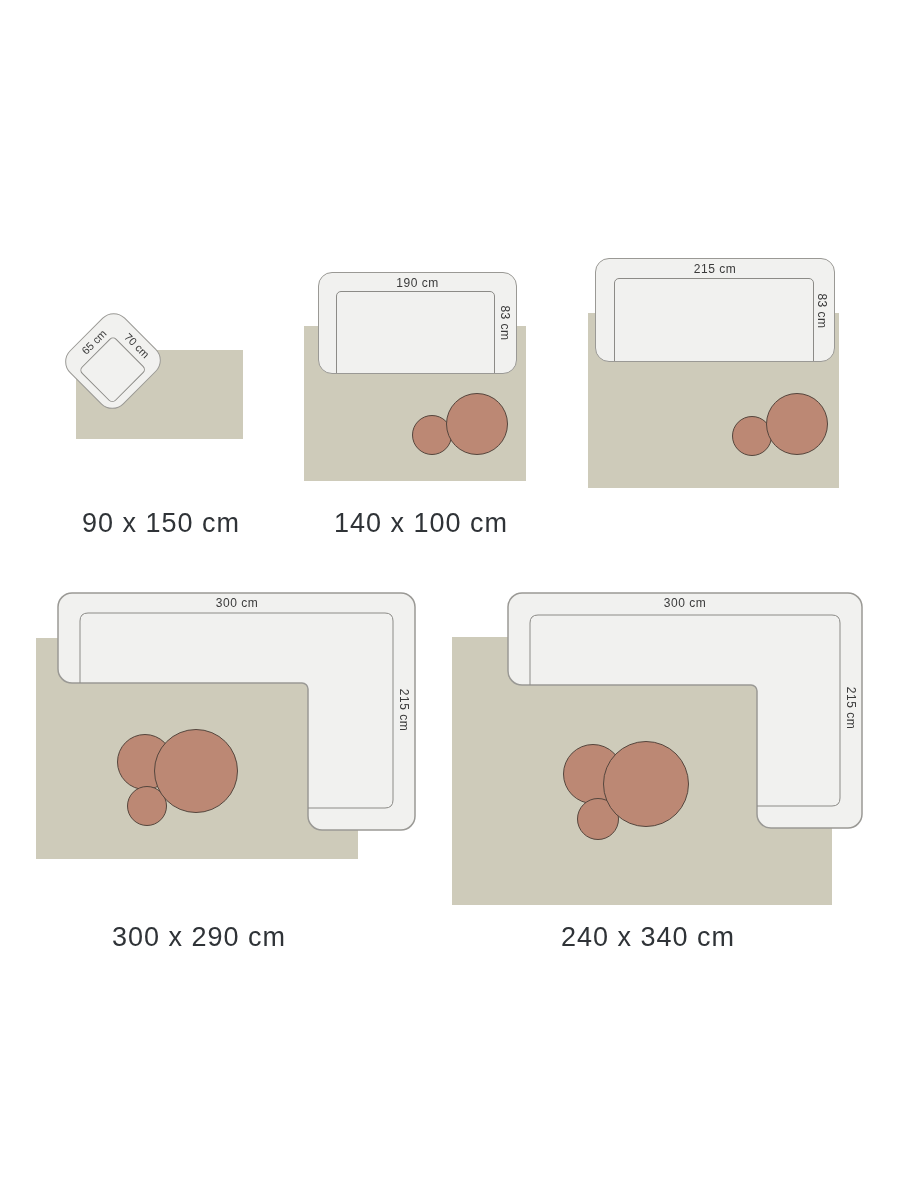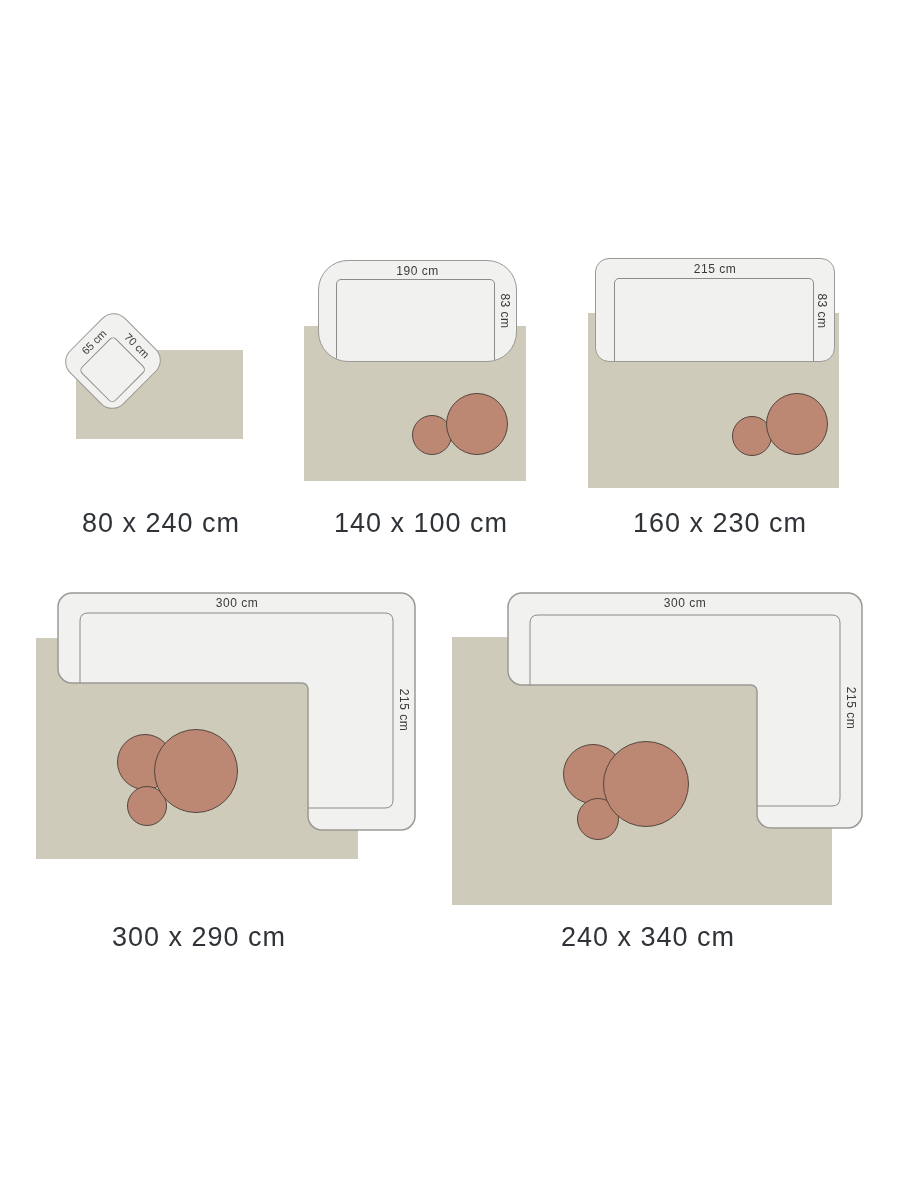"190 cm" div.sofa { border-radius: 30px -> none; top: 260px -> 272px }
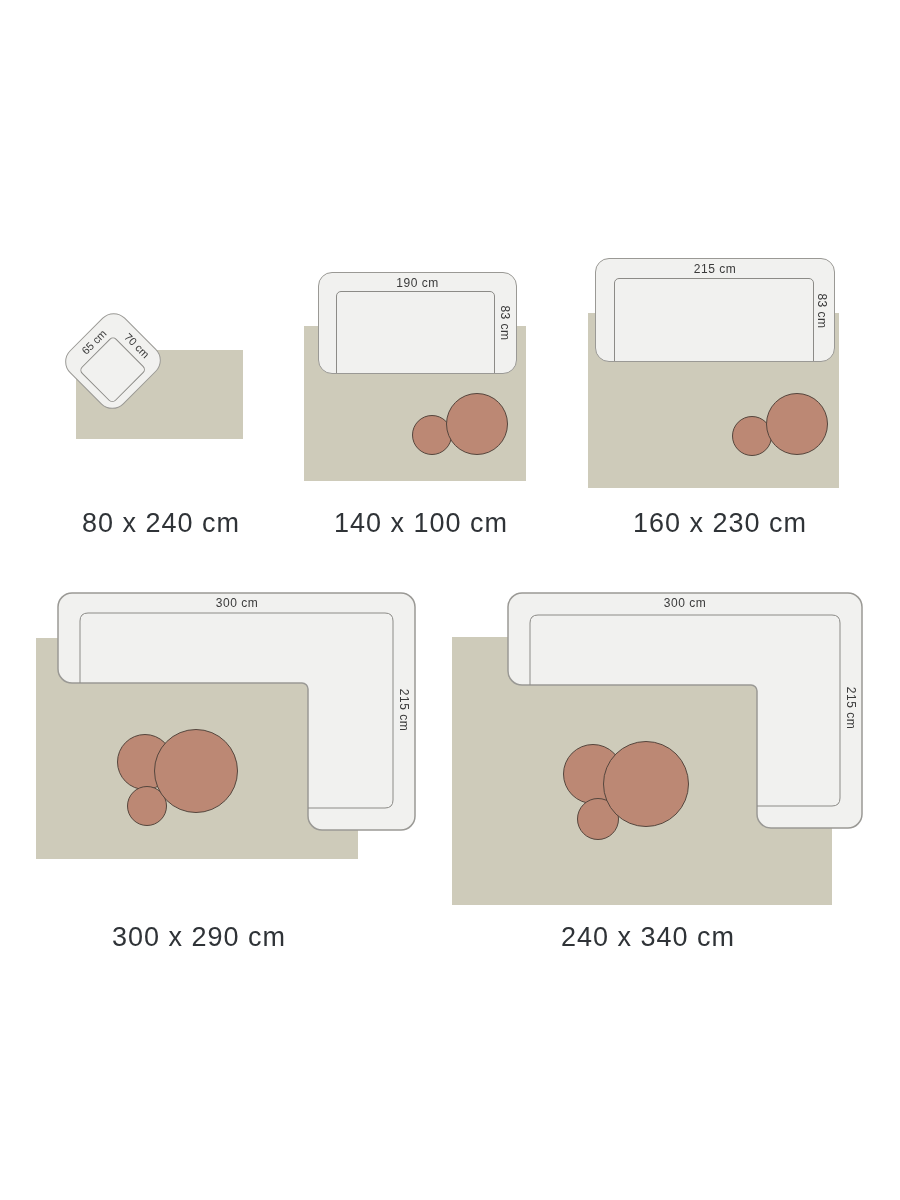"80 x 240 cm" div.size-label { text: 80 x 240 -> 90 x 150 }
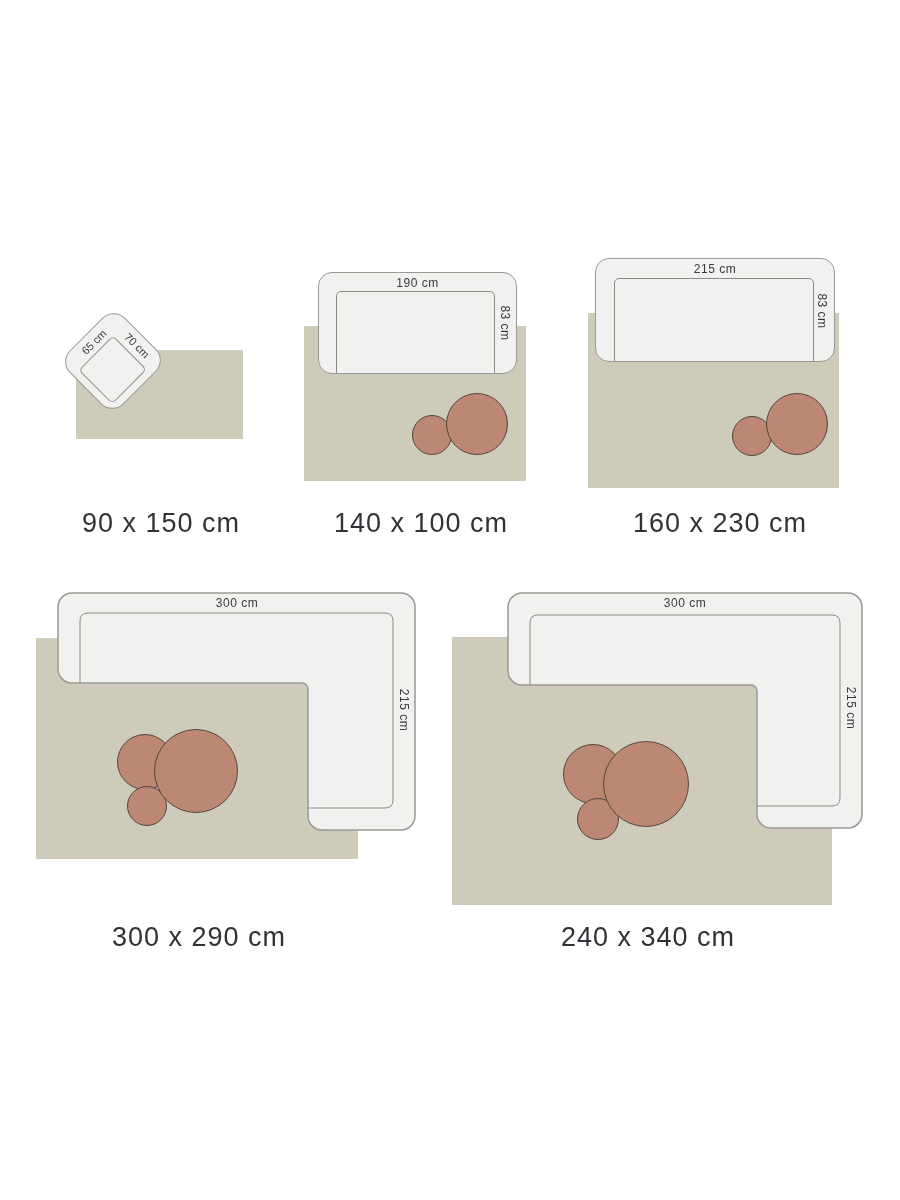"160 x 230 cm" div.size-label { html: <div>160 x 230 cm</div> -> none }
